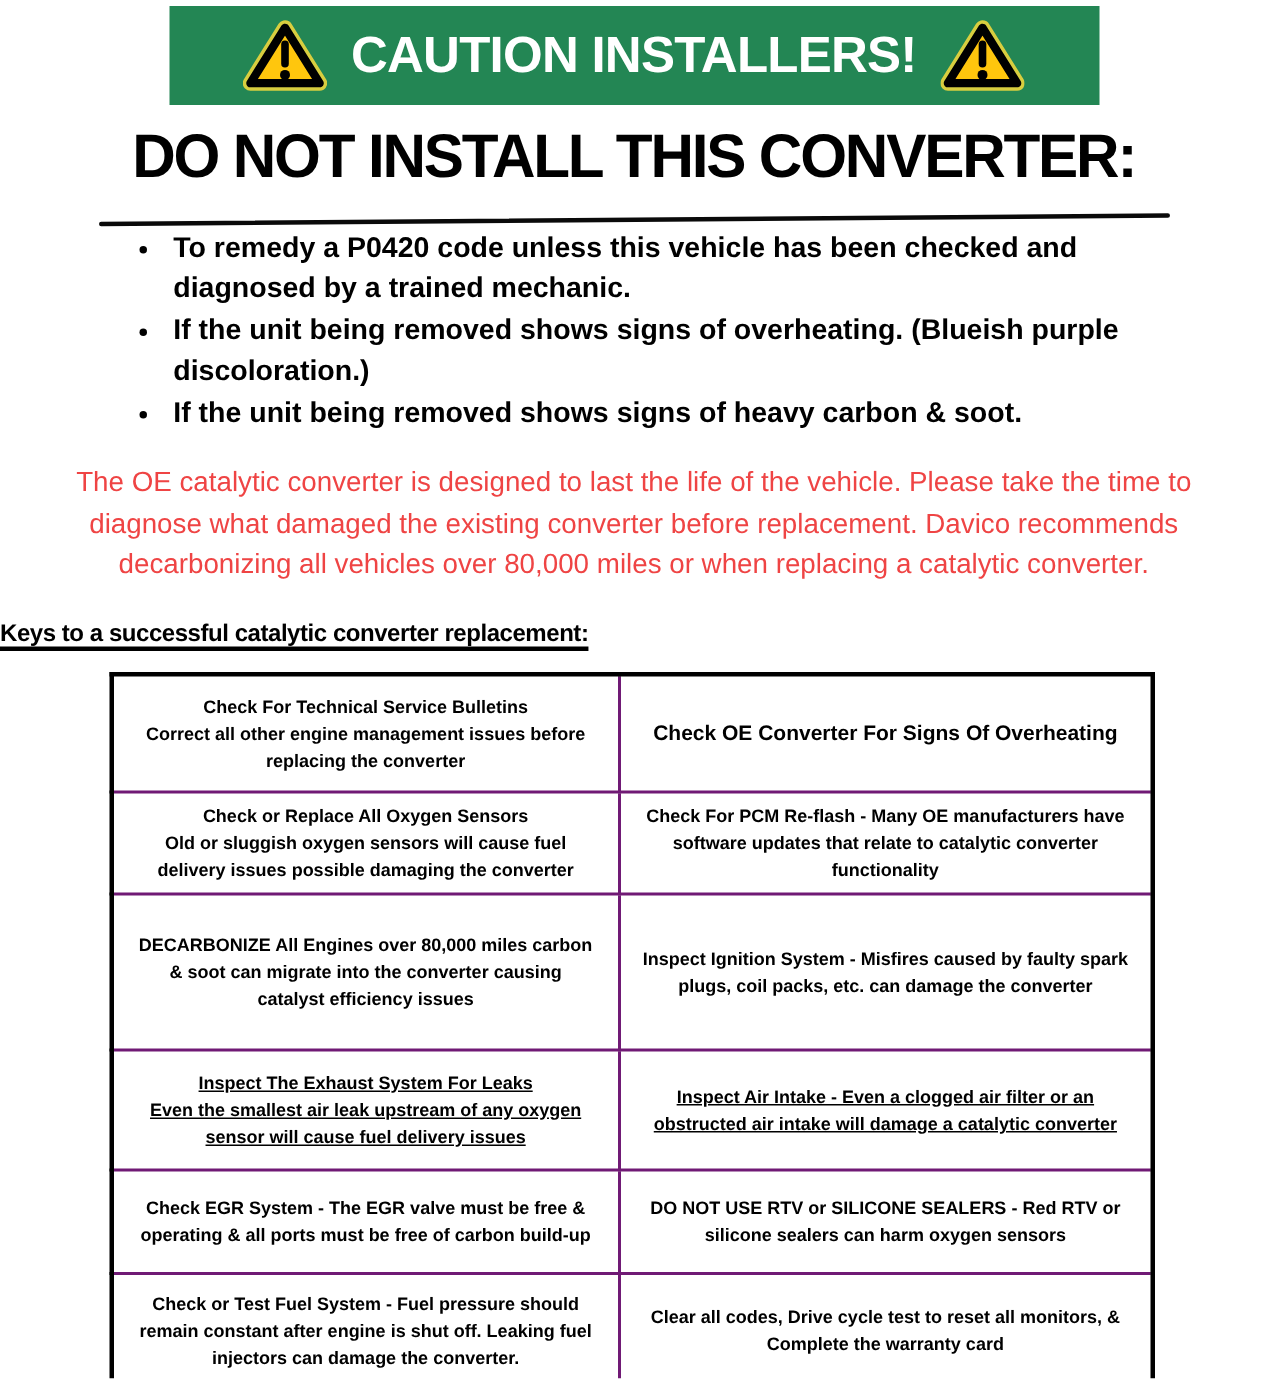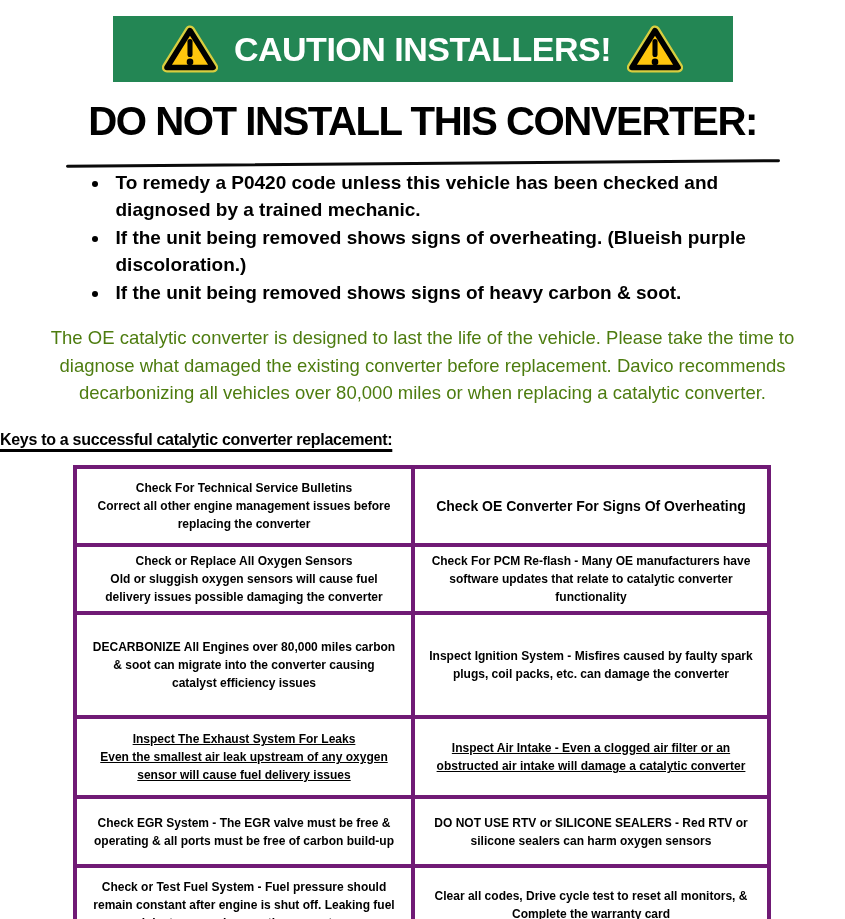"CAUTION INSTALLERS!" .banner { margin: 16px auto -> 4px auto }
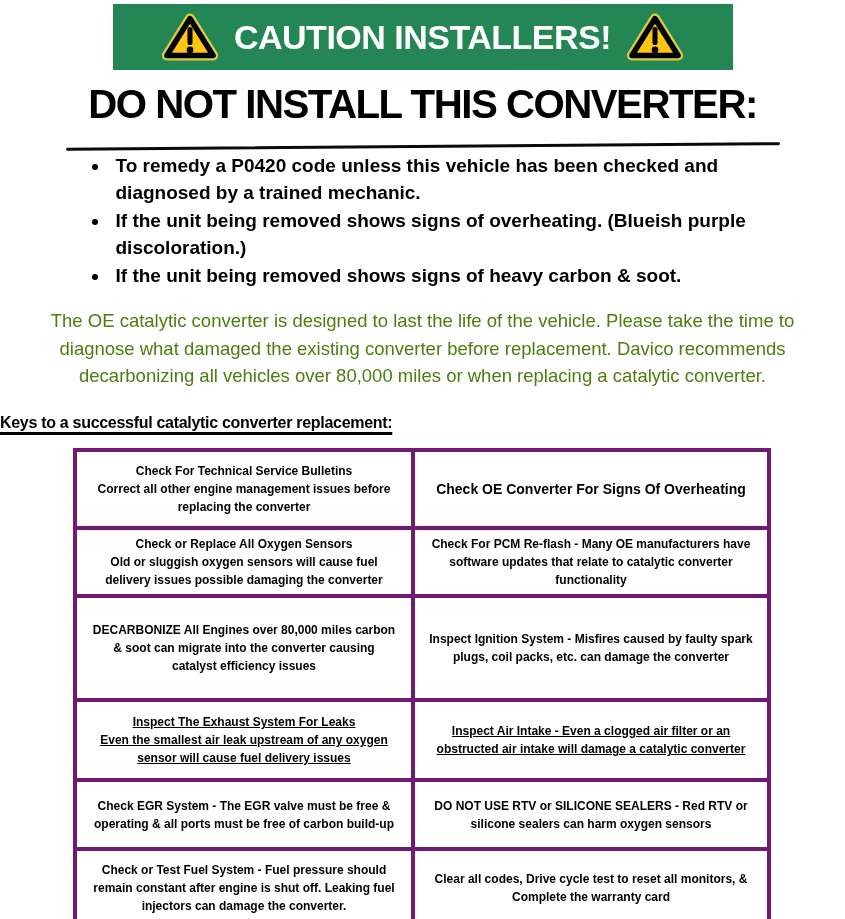"The OE catalytic converter is" .para { color: #4d7c0f -> #ef4444 }
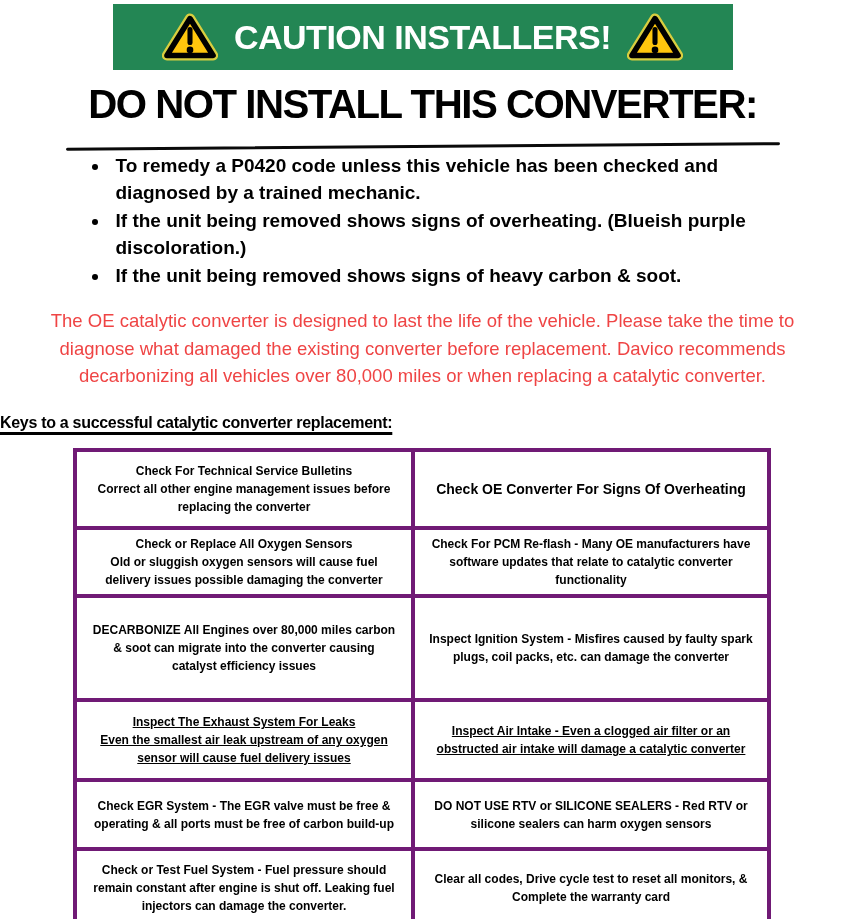"Check For Technical Service Bulletins" table.keys td { border: 4px solid #701a75 -> 2px solid #701a75 }
